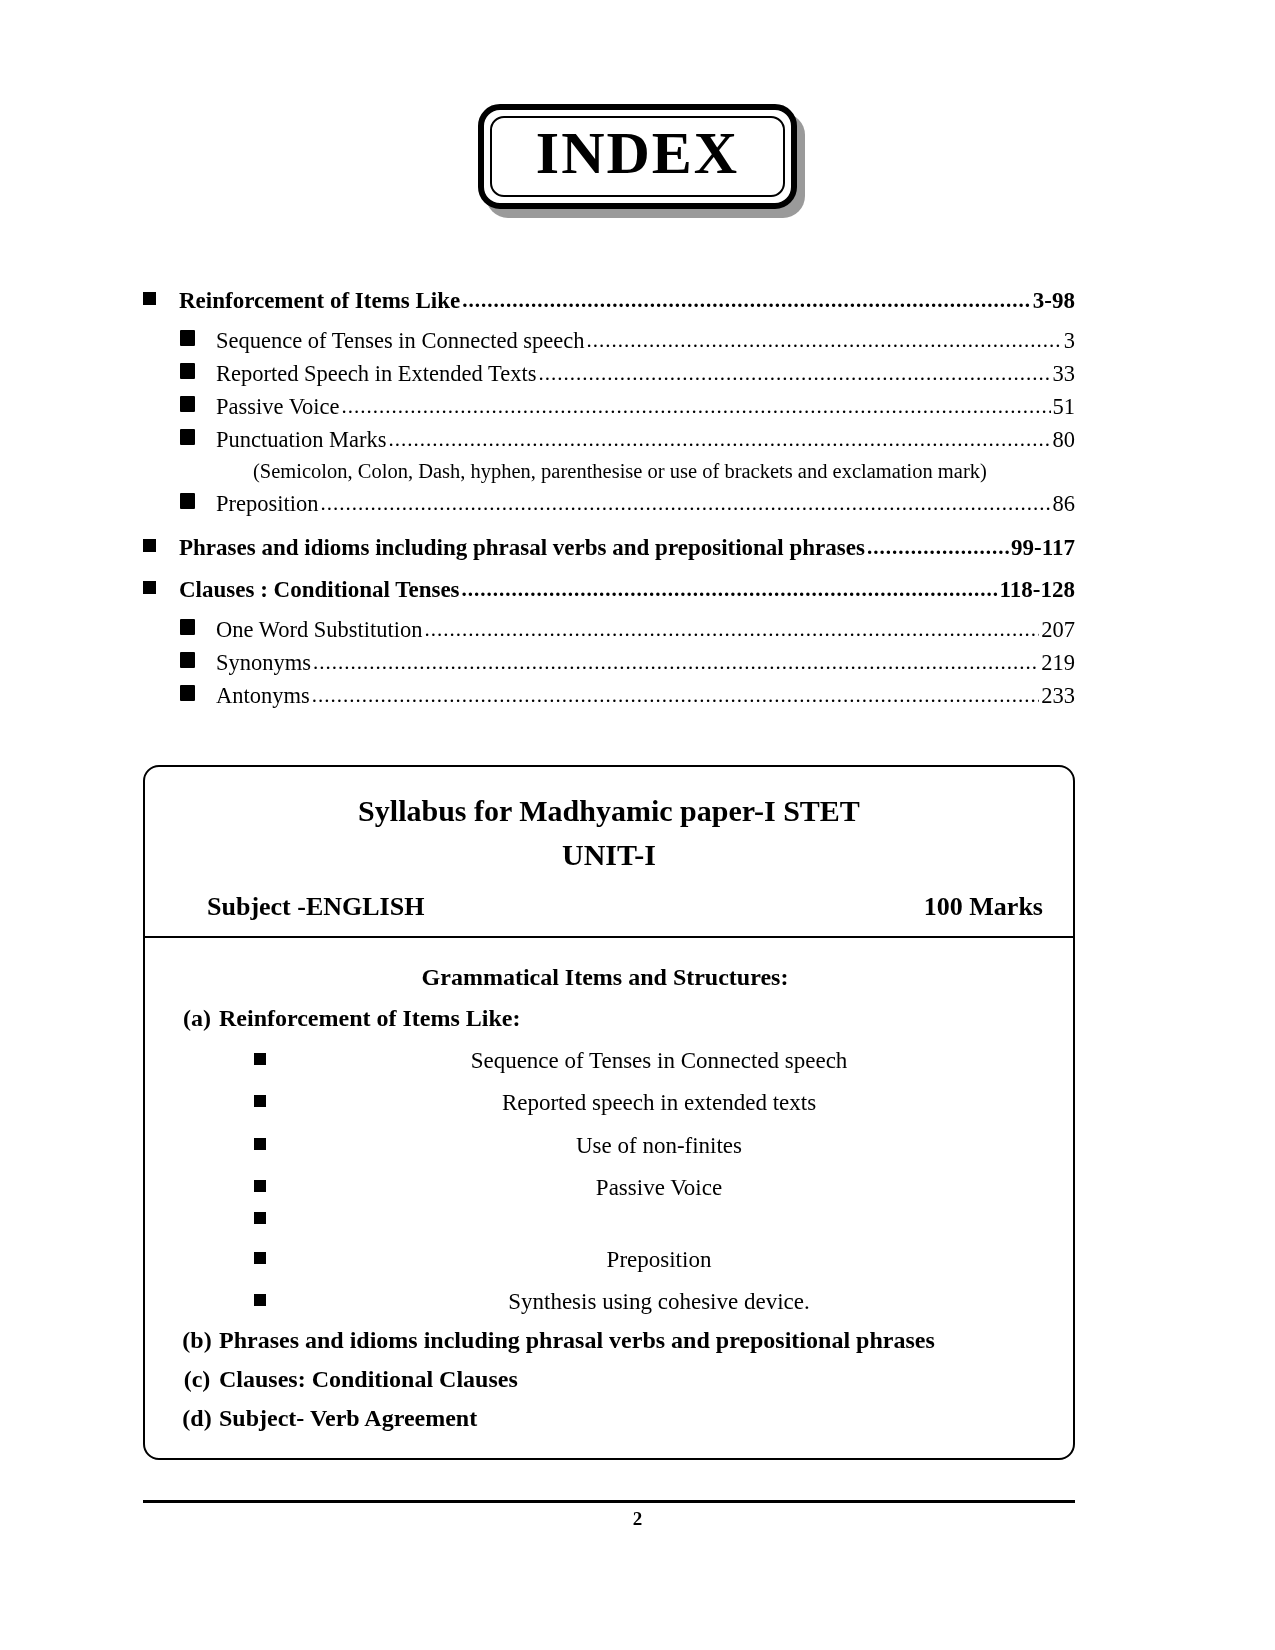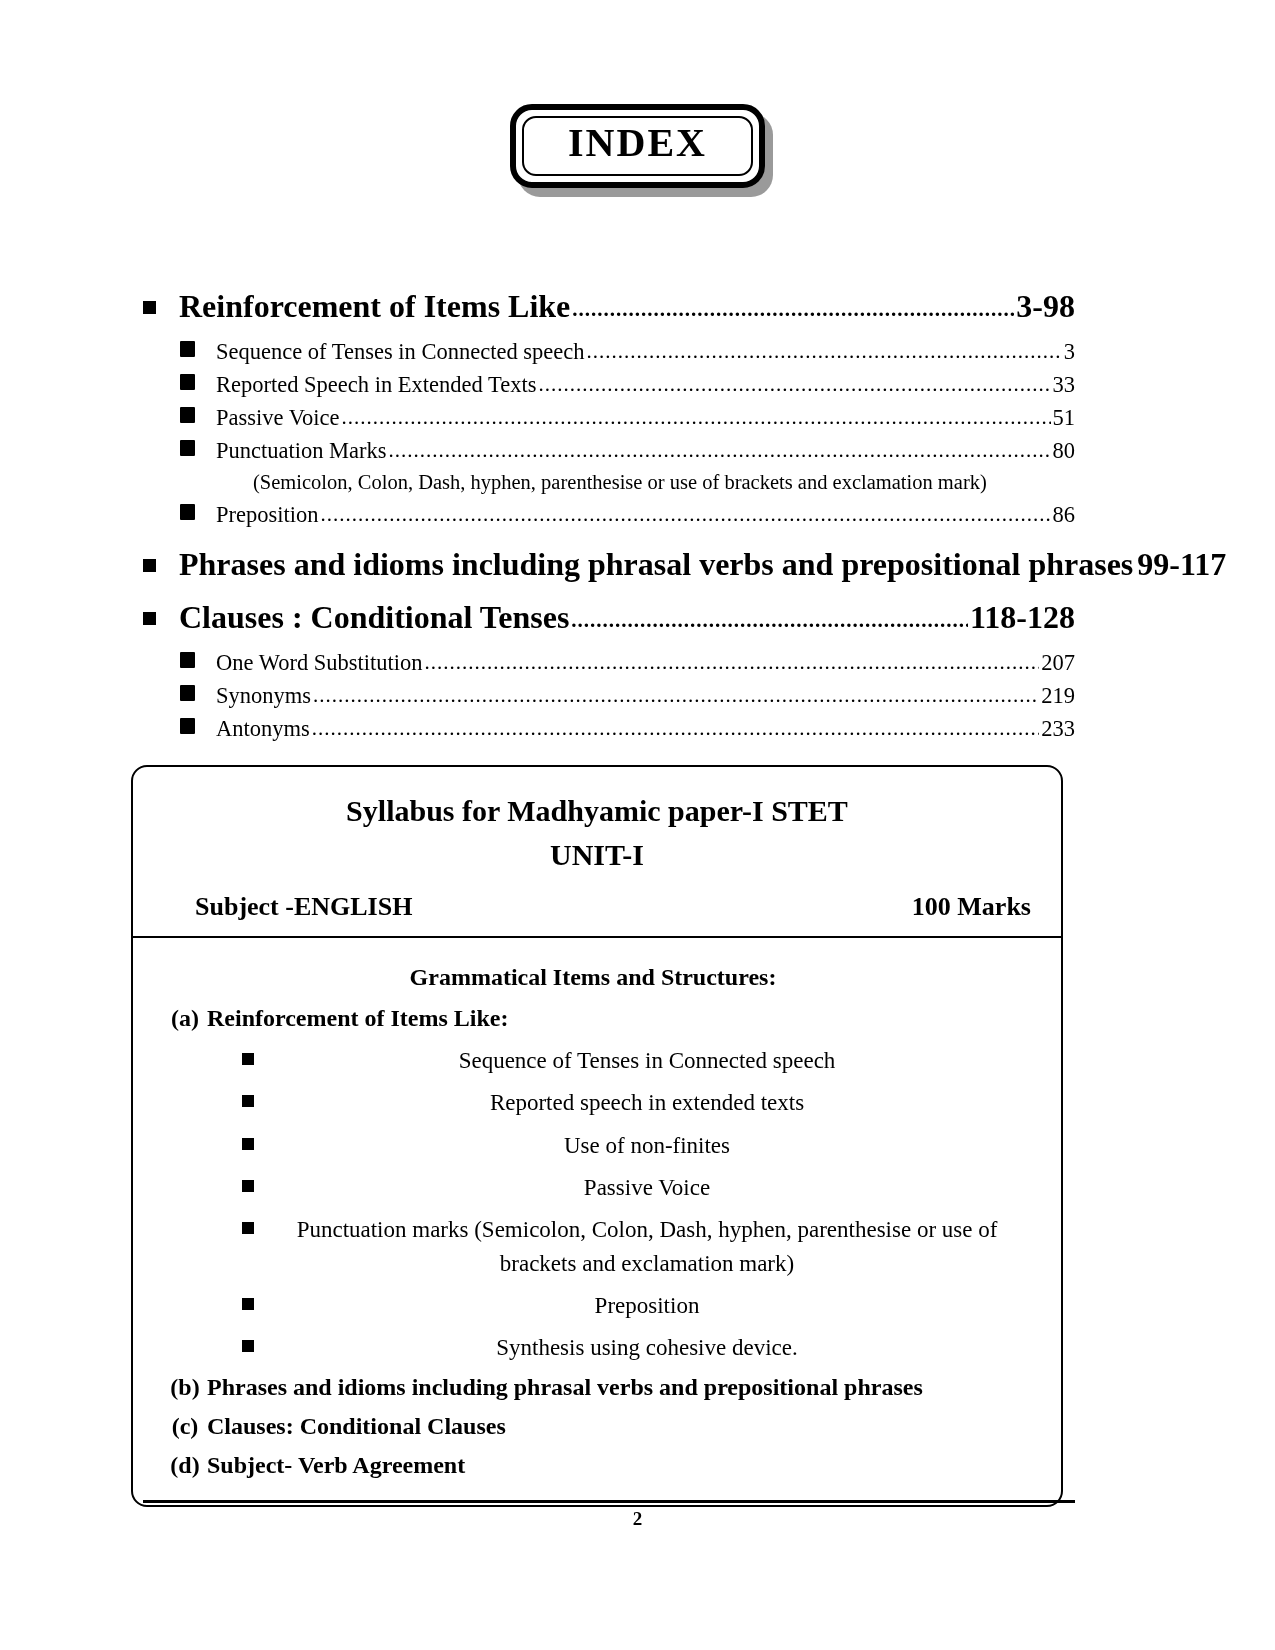"INDEX" .title-text { font-size: 40px -> 60px }
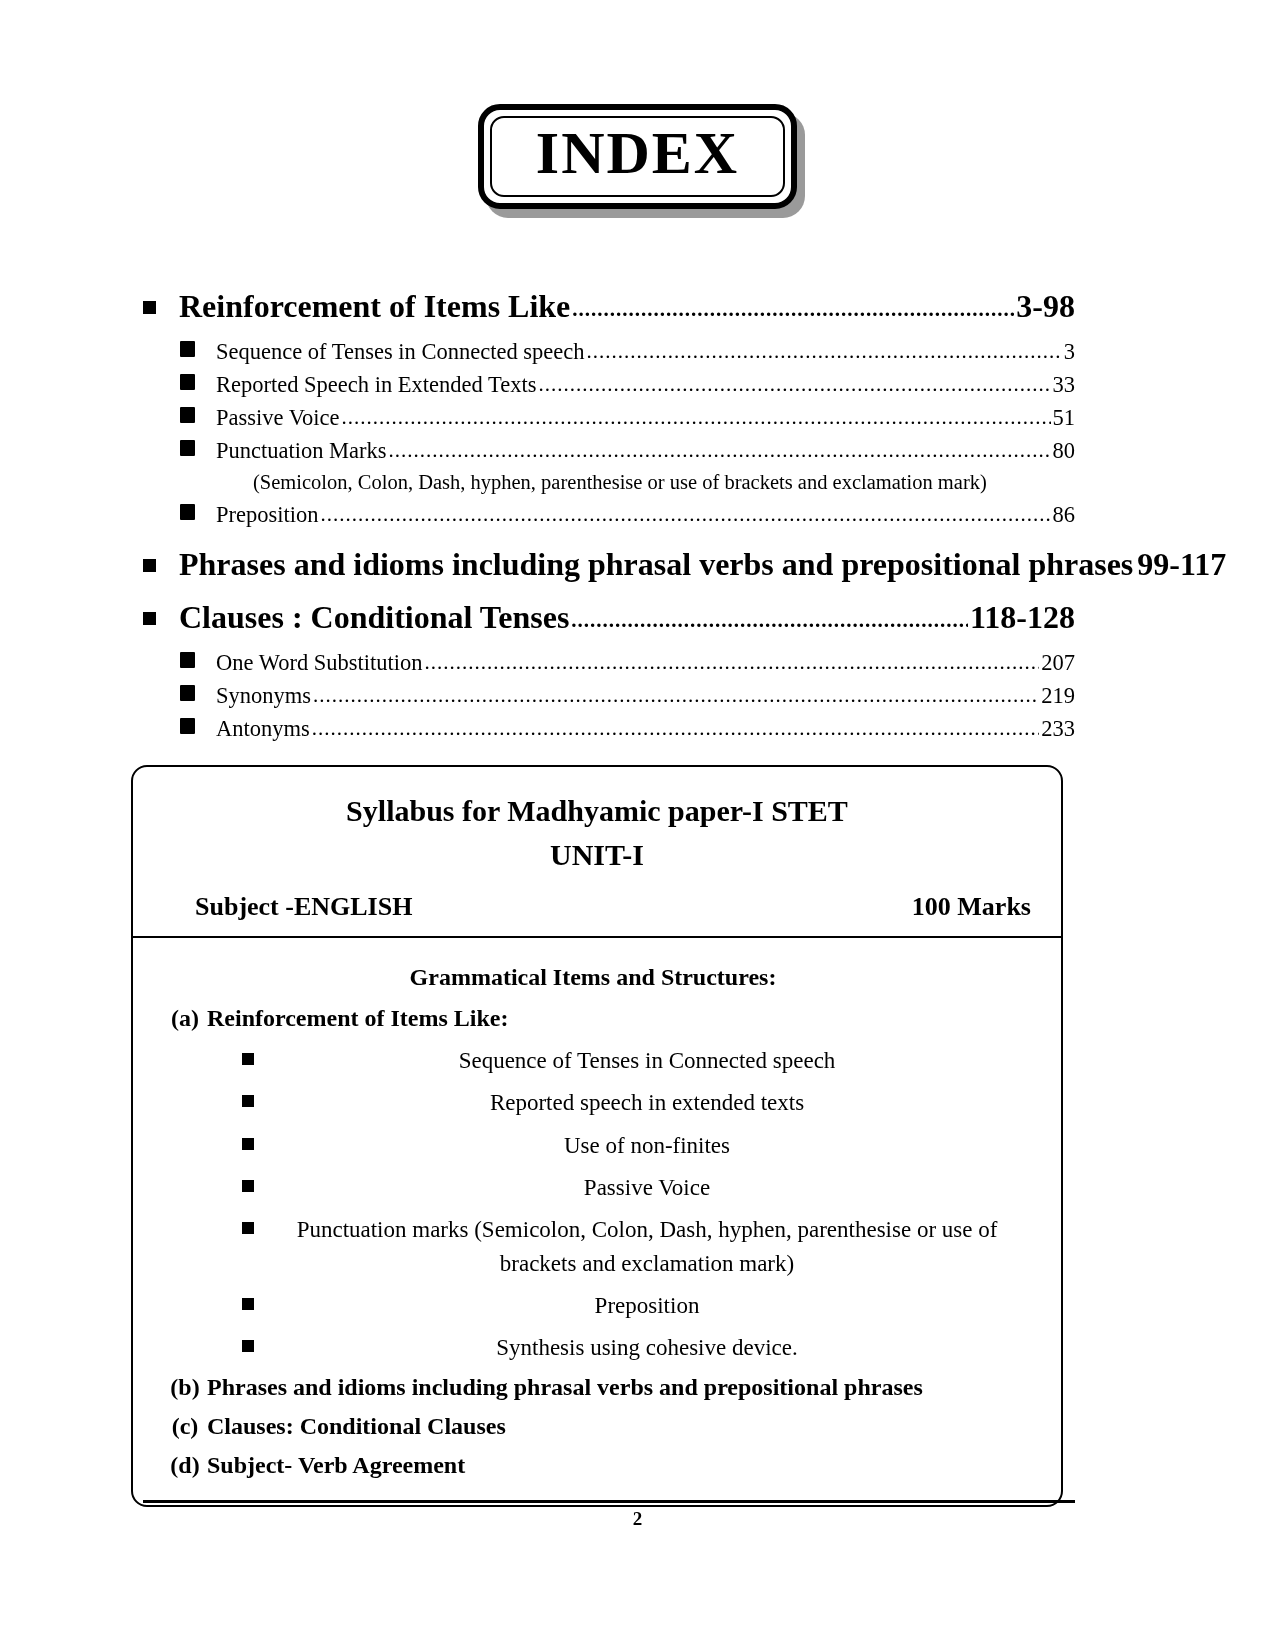"Reinforcement of Items Like" .lvl1 { font-size: 32px -> 23px }
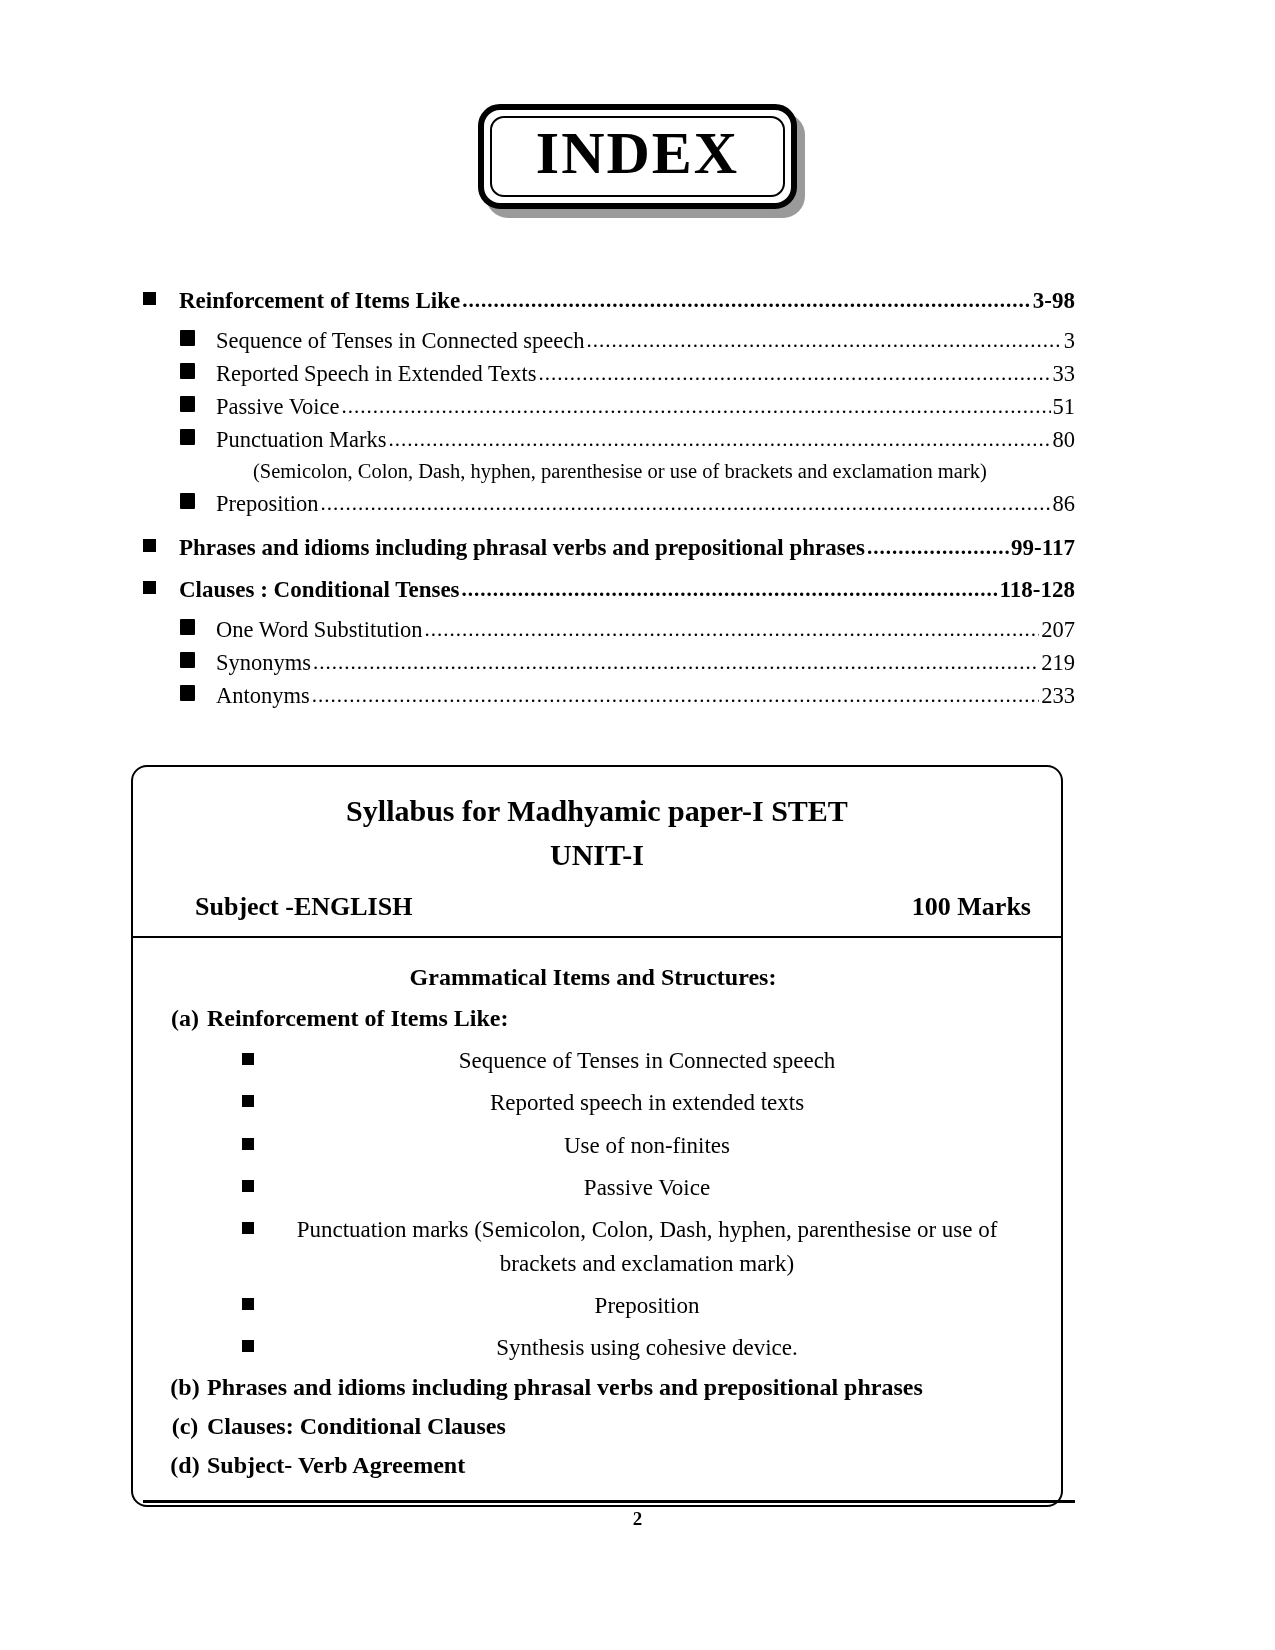"Syllabus for Madhyamic paper-I STET" .syll-box { left: 131px -> 143px }
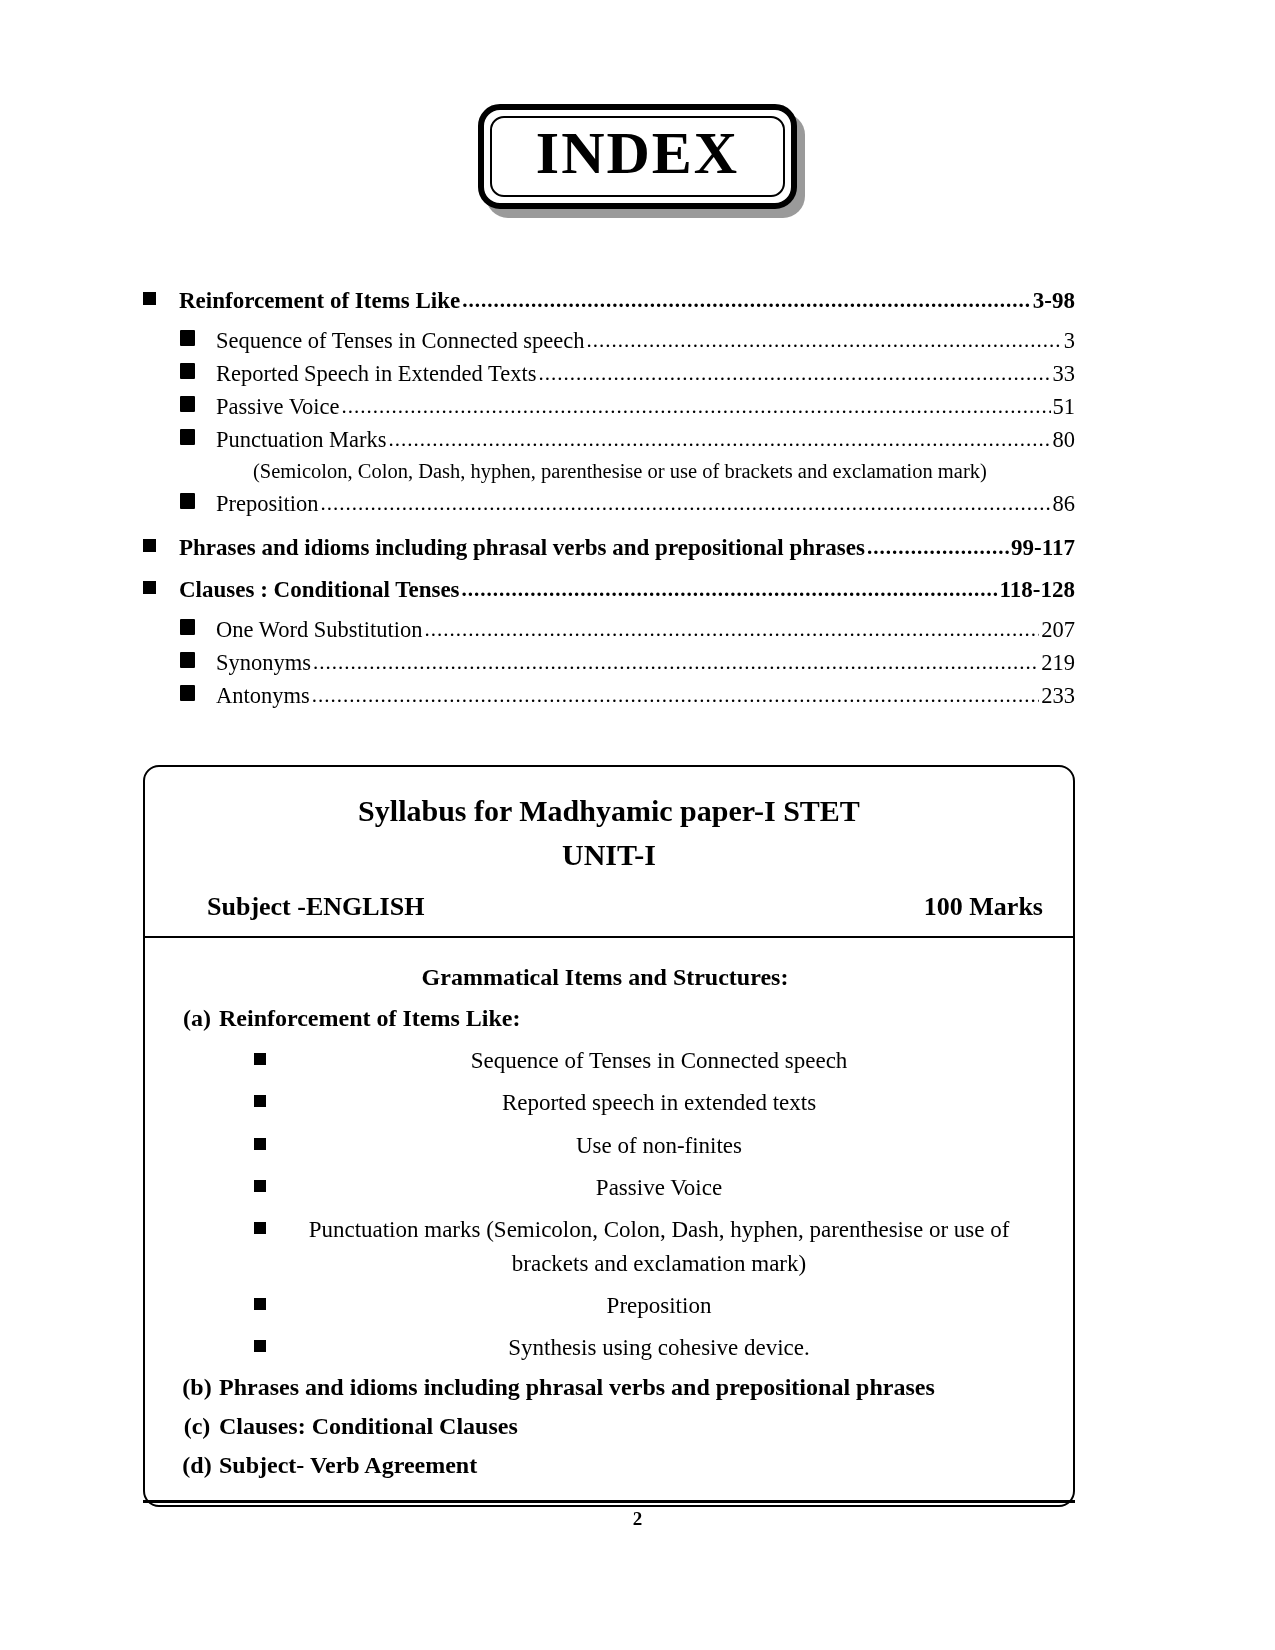"Punctuation marks (Semicolon, Colon," span.txt { html: <span>Punctuation marks (Semicolon, Colon, Dash, hyphen, parenthesise or use of brackets and exclamation mark)</span> -> none }
